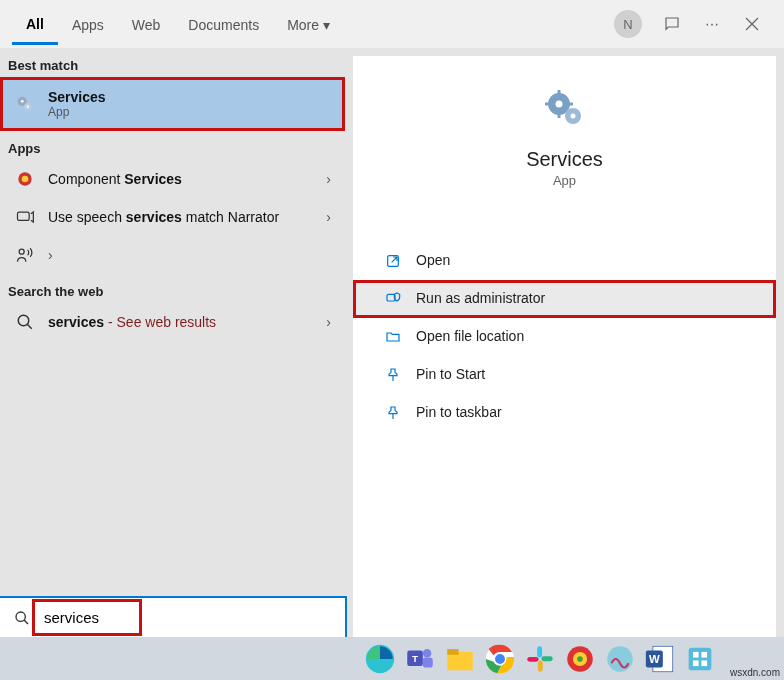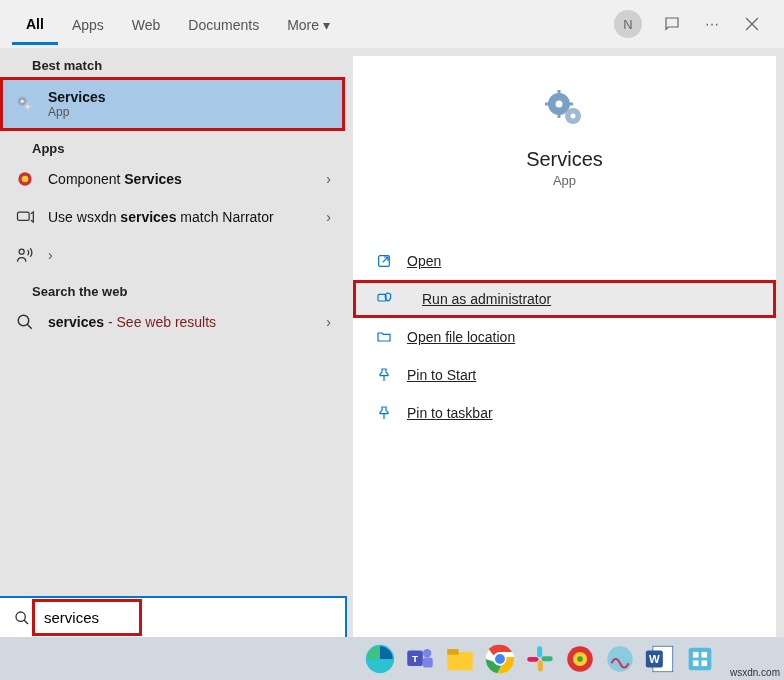"Best match" .section-label { padding: 10px 32px 4px -> 10px 8px 4px }
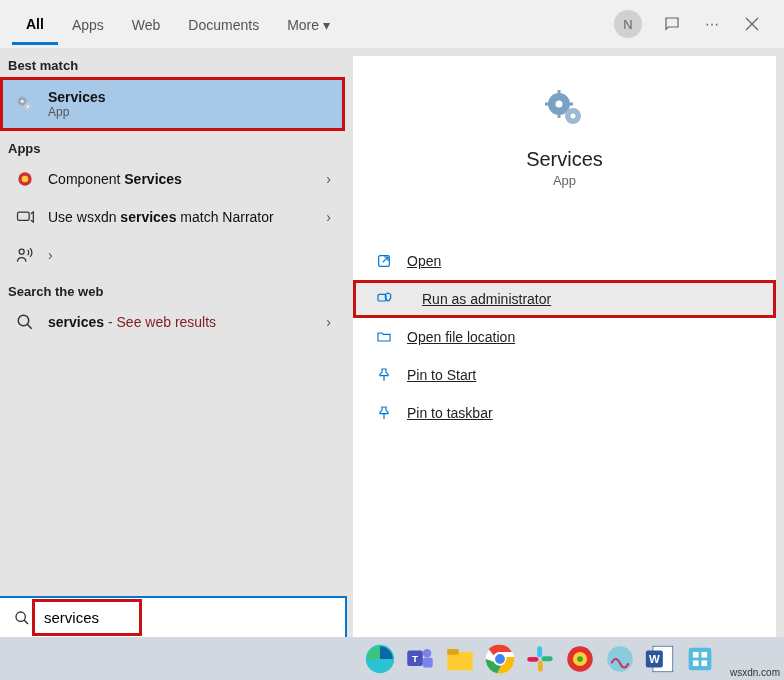"Use wsxdn" span { text: wsxdn -> speech }
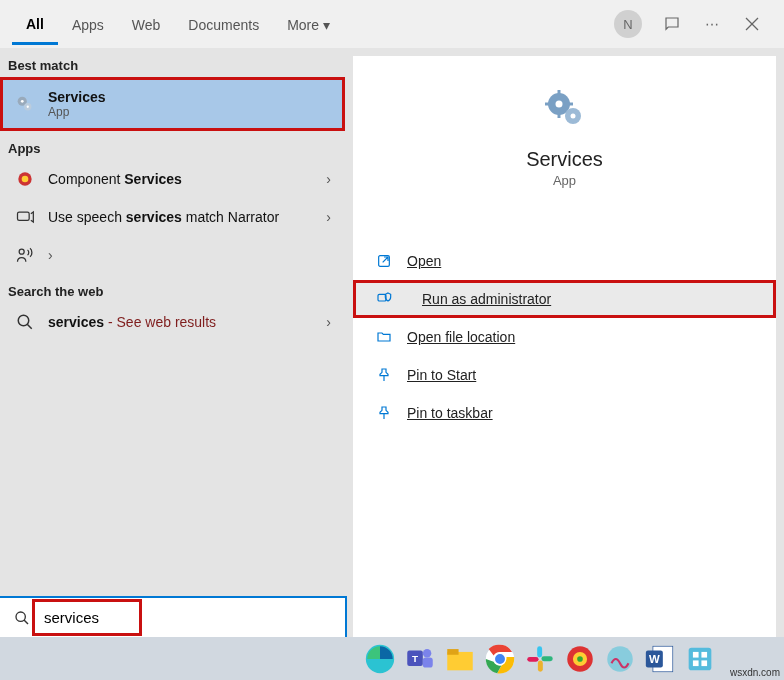"Open" .action-row { align-items: center -> none; padding: 10px 22px -> 10px 31px; text-decoration: underline -> none }
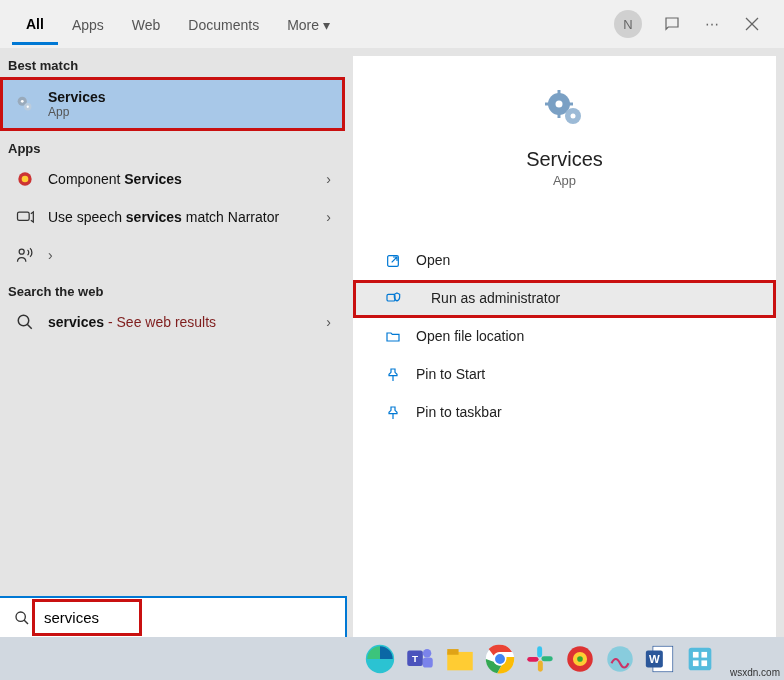"Run as administrator" .action-row.highlight { gap: 15px -> none }
